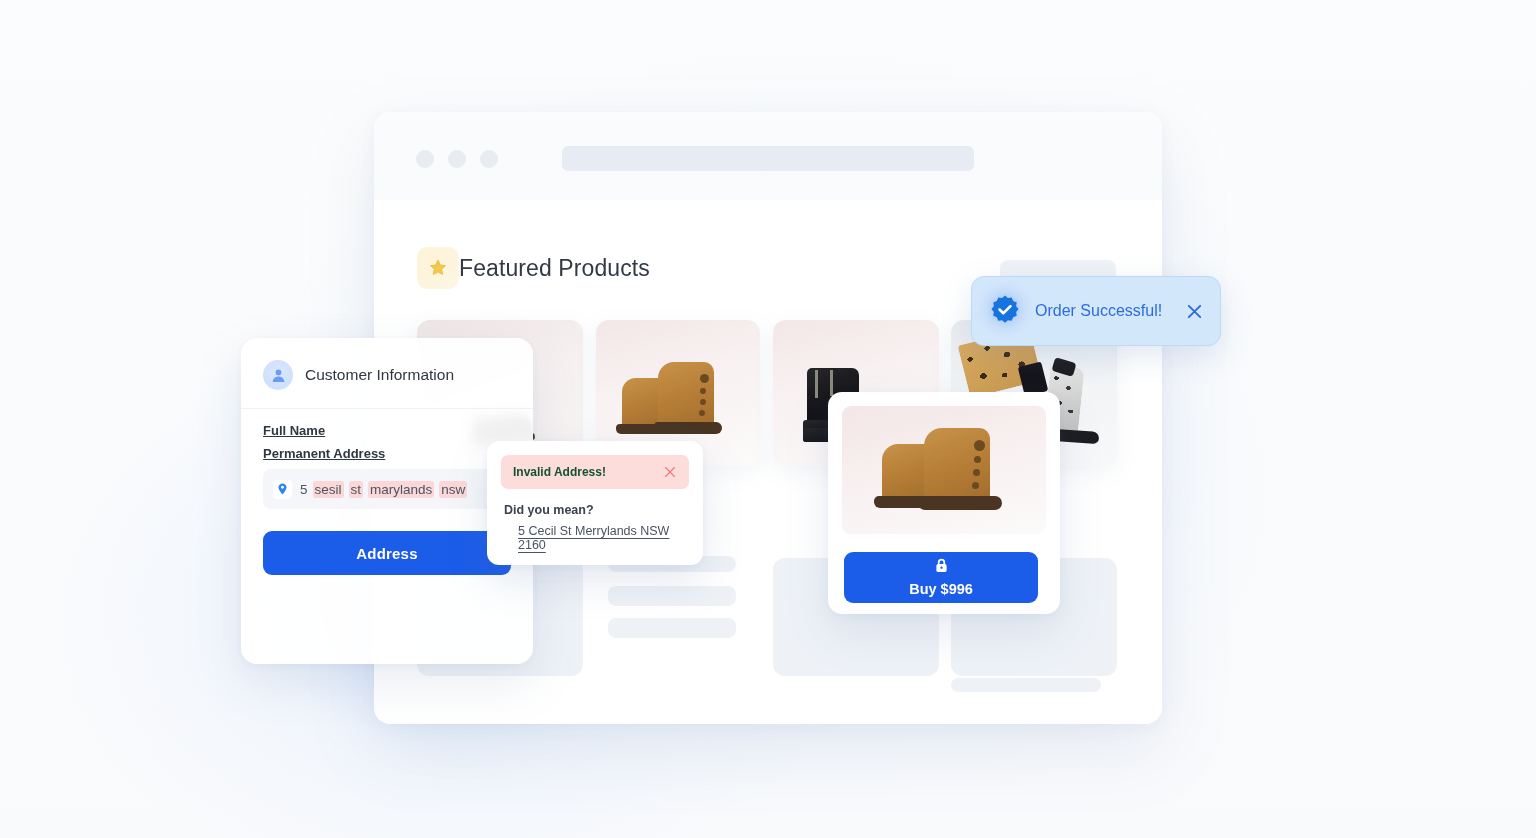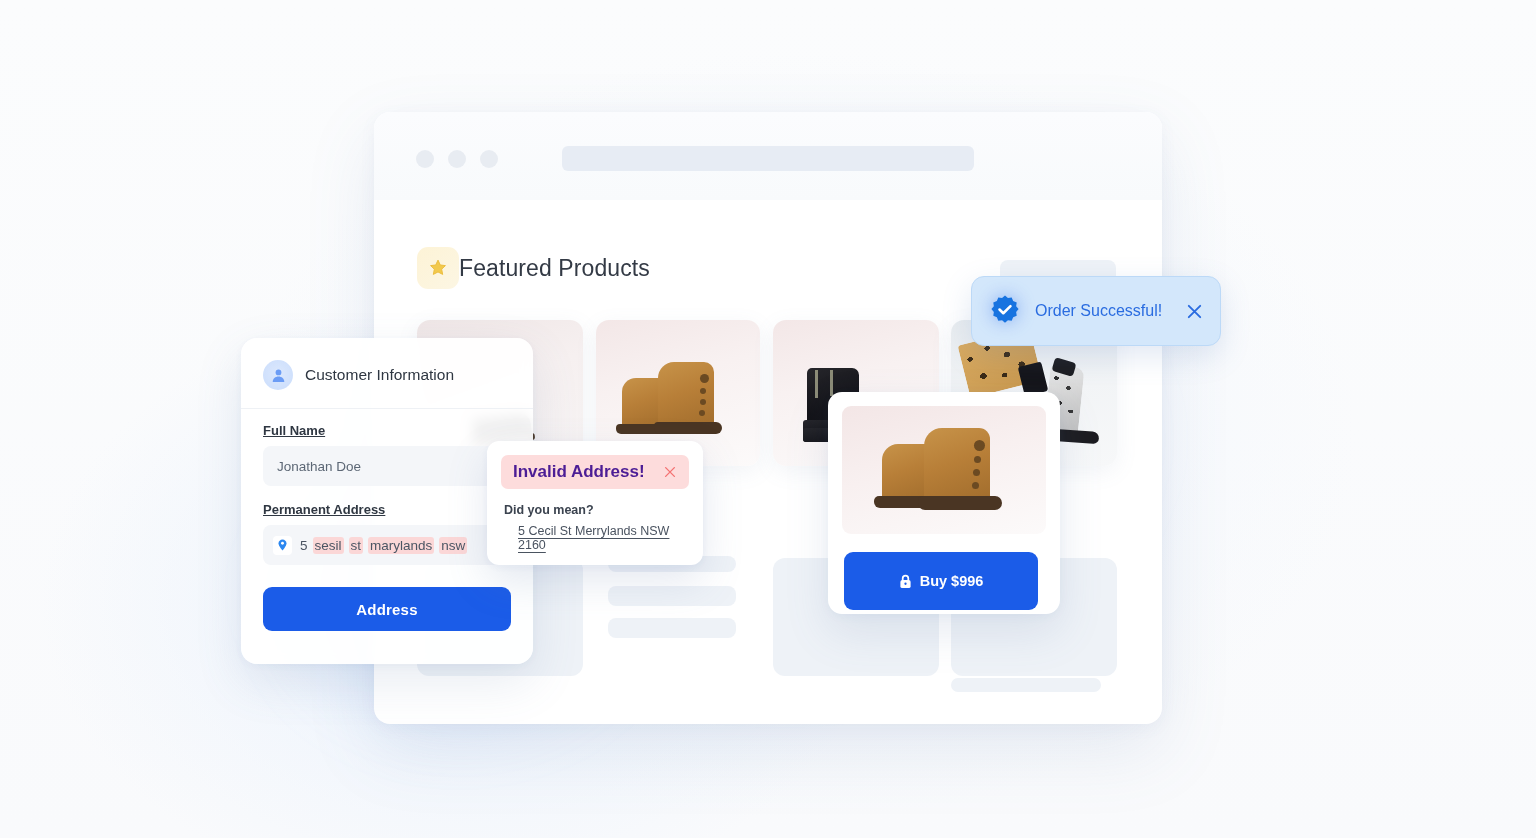"Jonathan Doe" div.field-box { html: <div> <span>Jonathan Doe</span> </div> -> none }
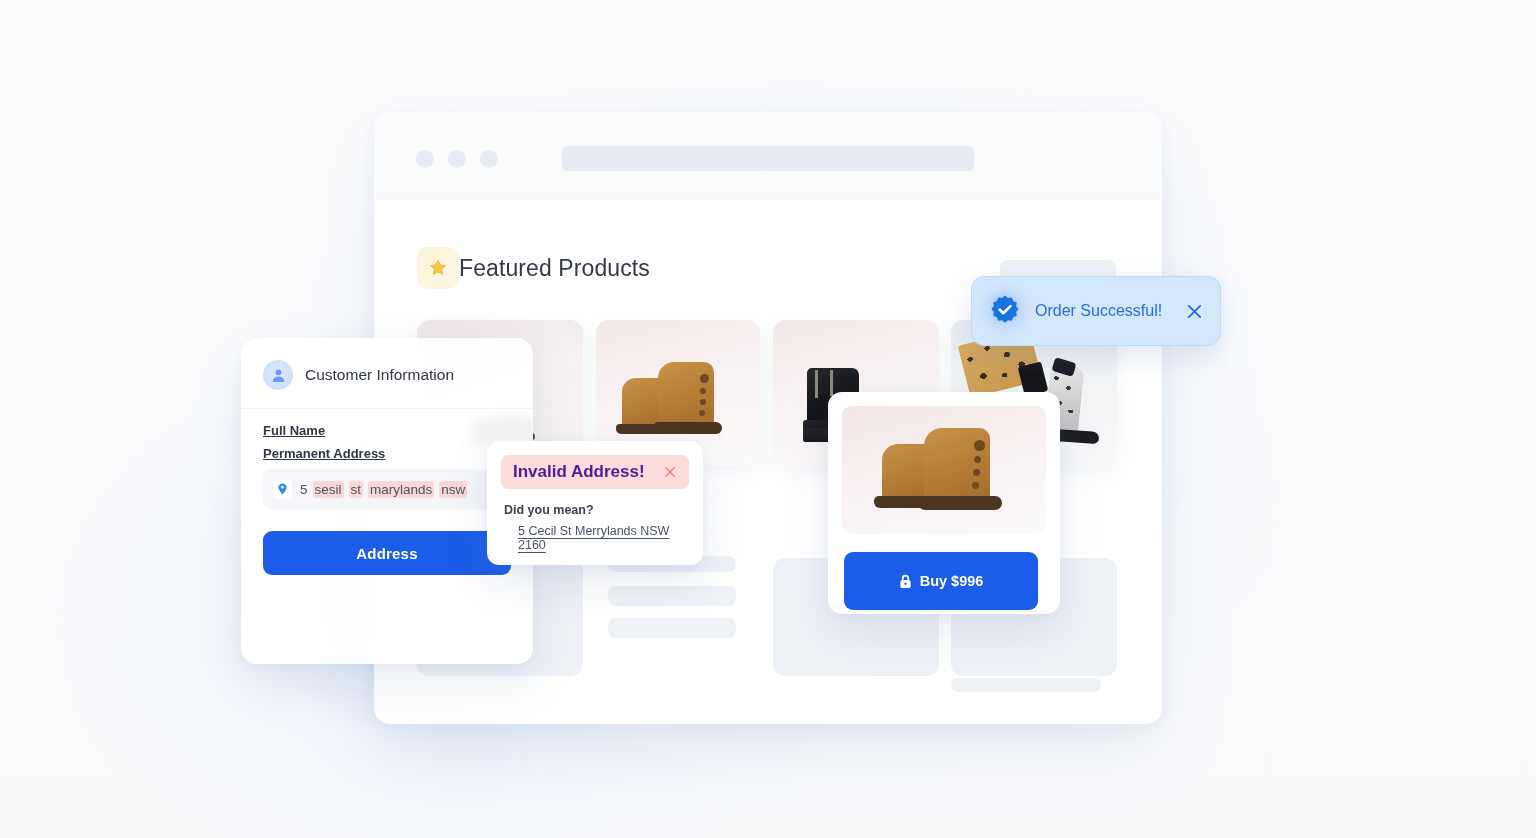"Invalid Address!" .invalid-text { color: #4c1d95 -> #14532d; font-size: 17px -> 12px }
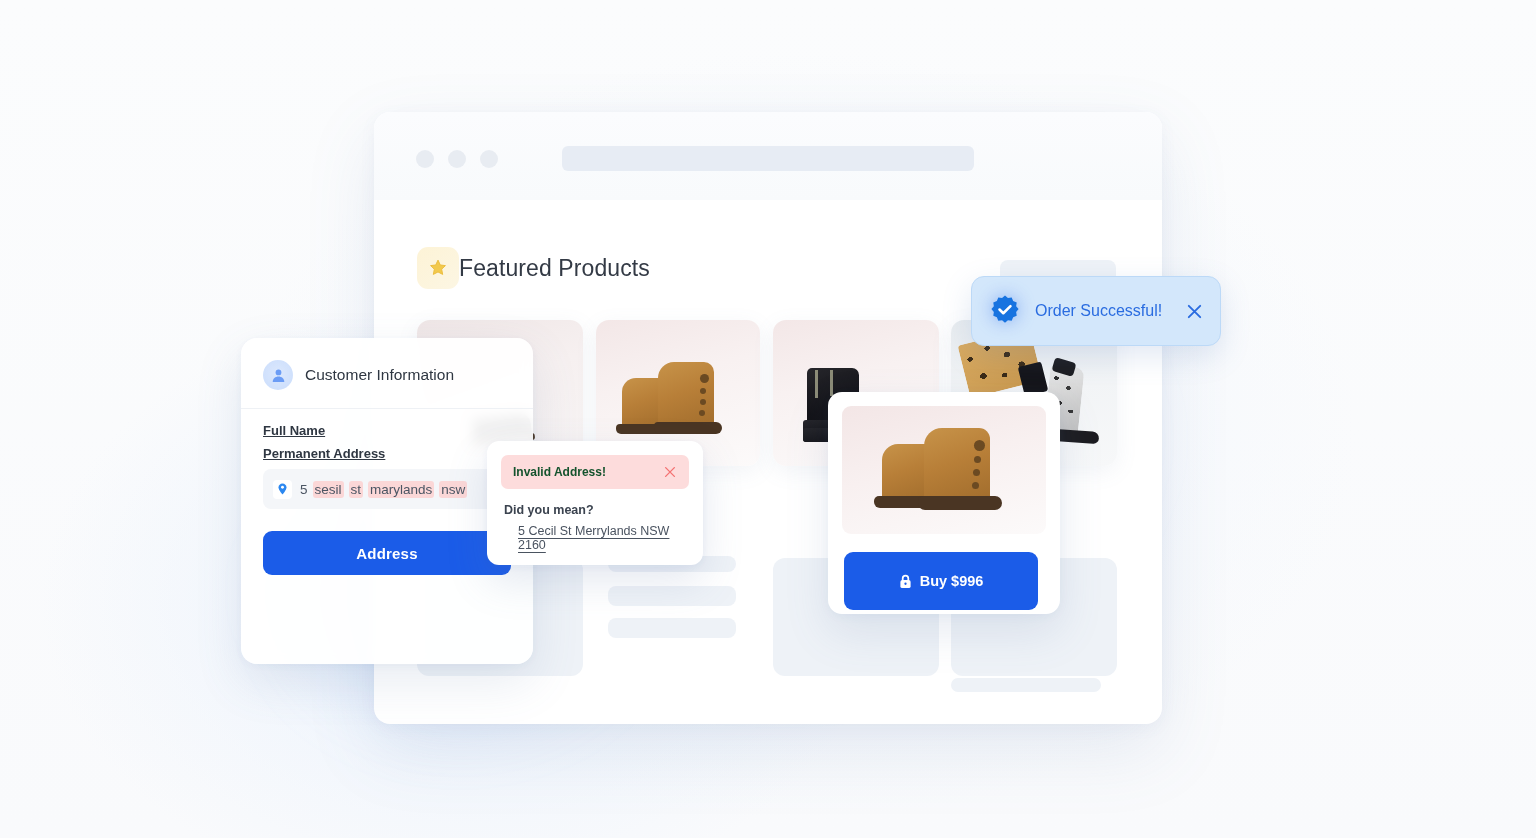"Buy $996" .buy-btn { flex-direction: none -> column; height: 58px -> 51px }
